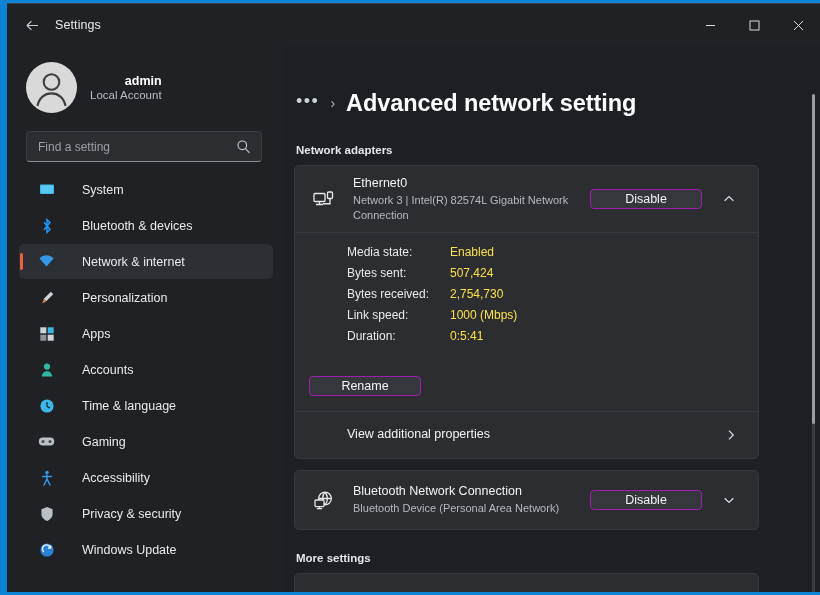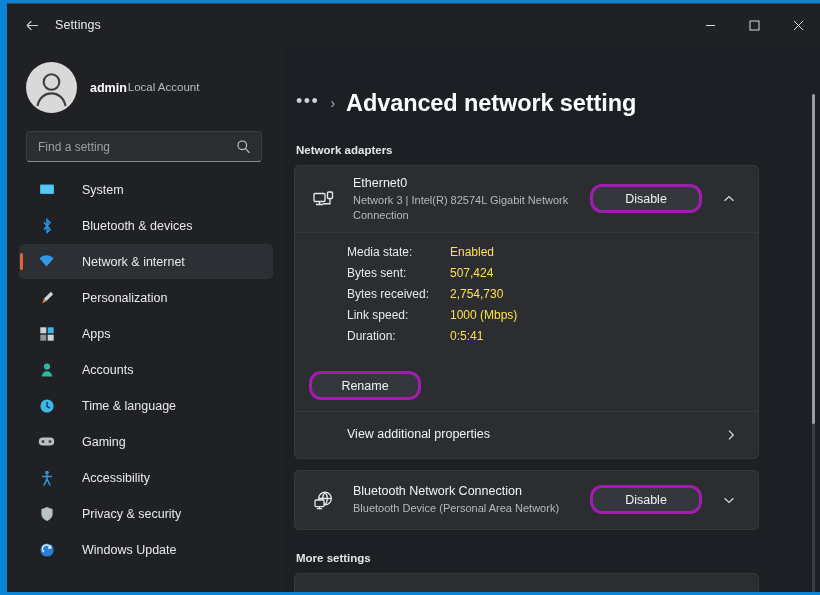"admin" .acct-text { align-items: none -> flex-end; flex-direction: row -> column }
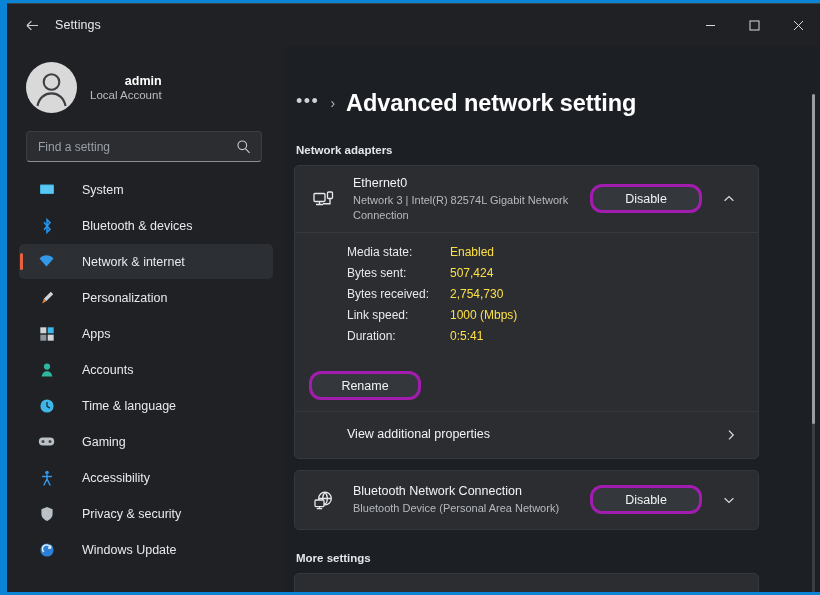"Disable" .btn { border: 3px solid #a21caf -> 1px solid #a21caf; border-radius: 12px -> 4px; height: 29px -> 20px }
